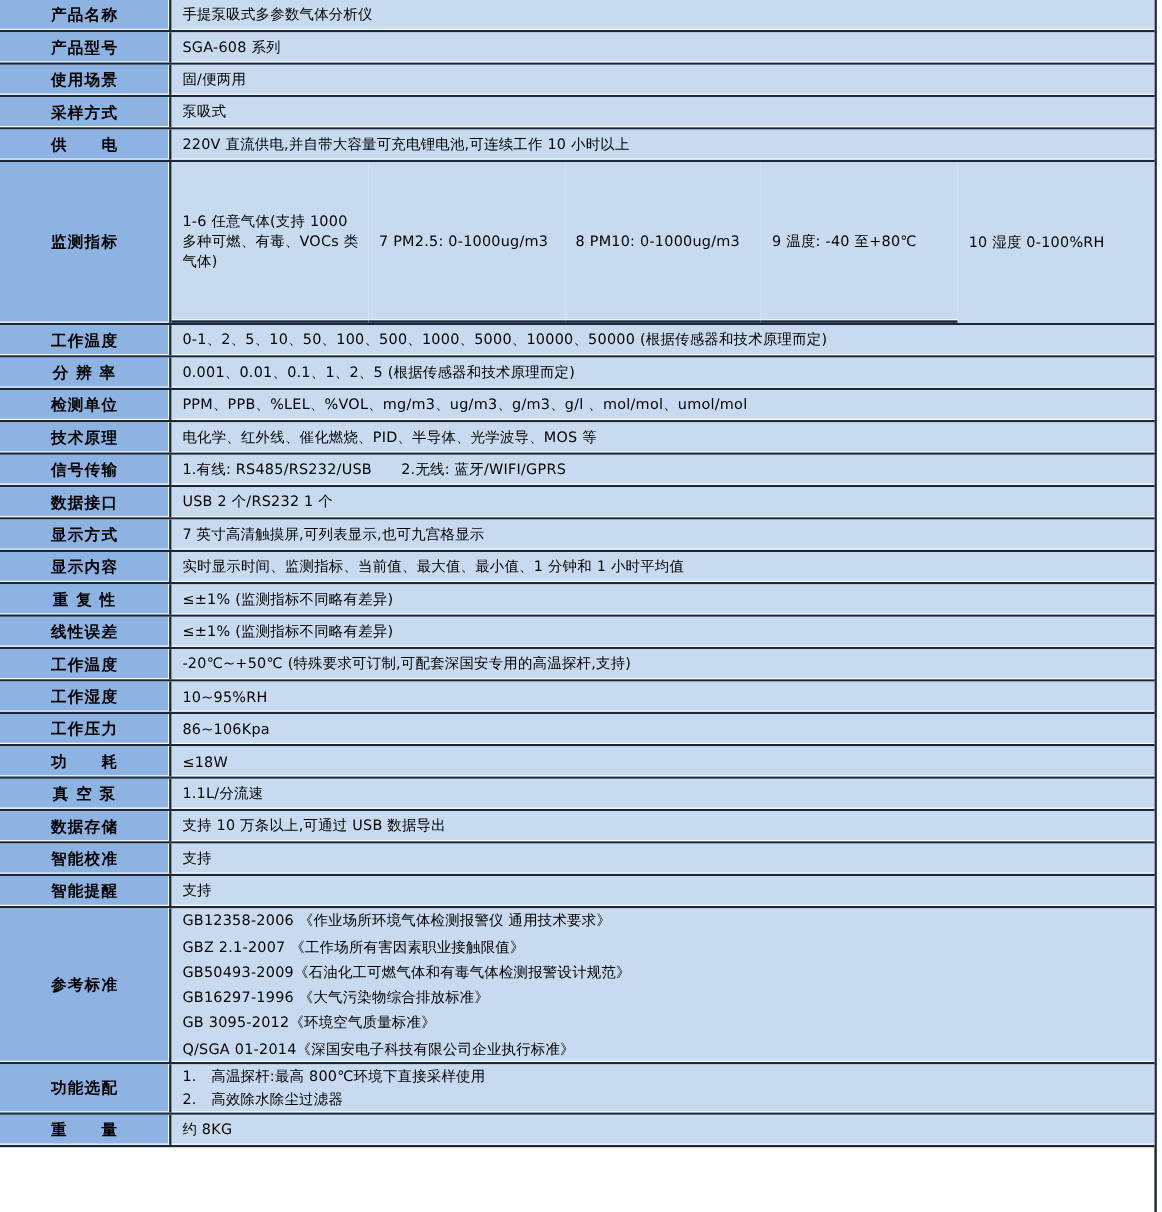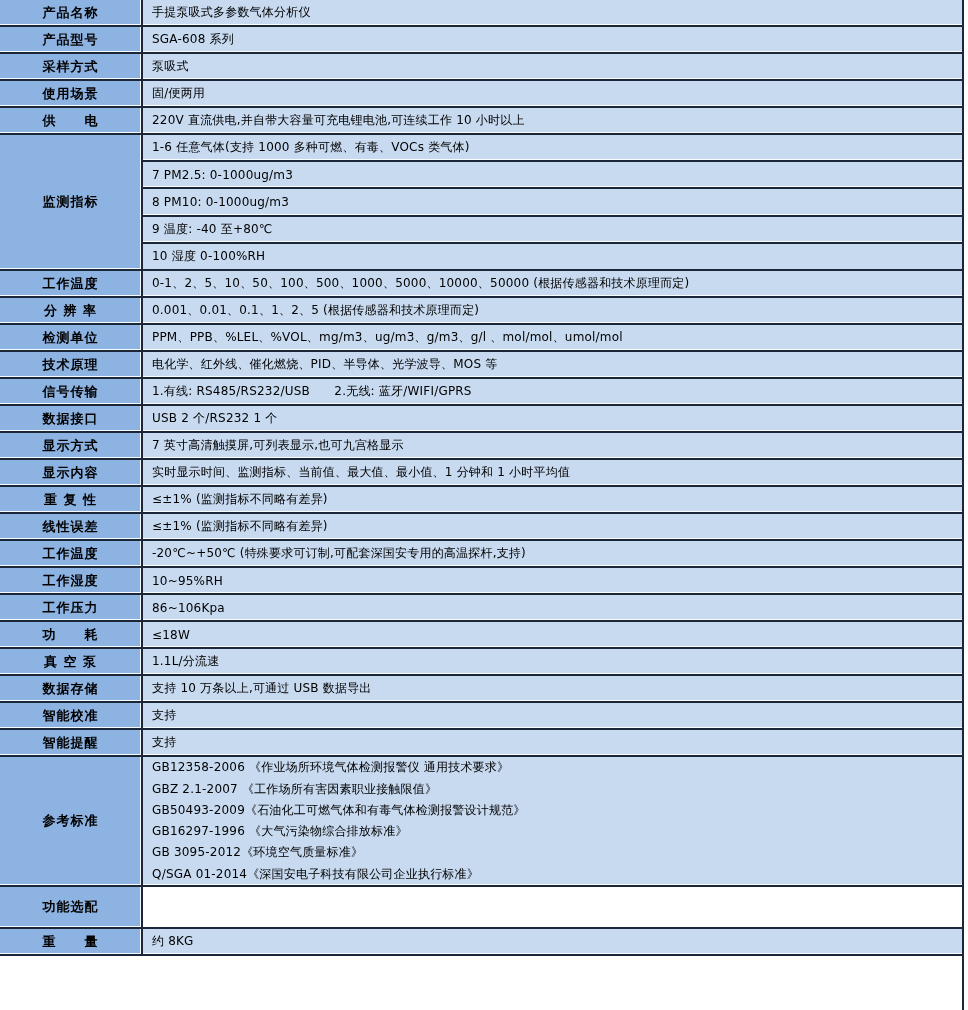"采样方式" div.row { order: before "使用场景" -> after "使用场景" }
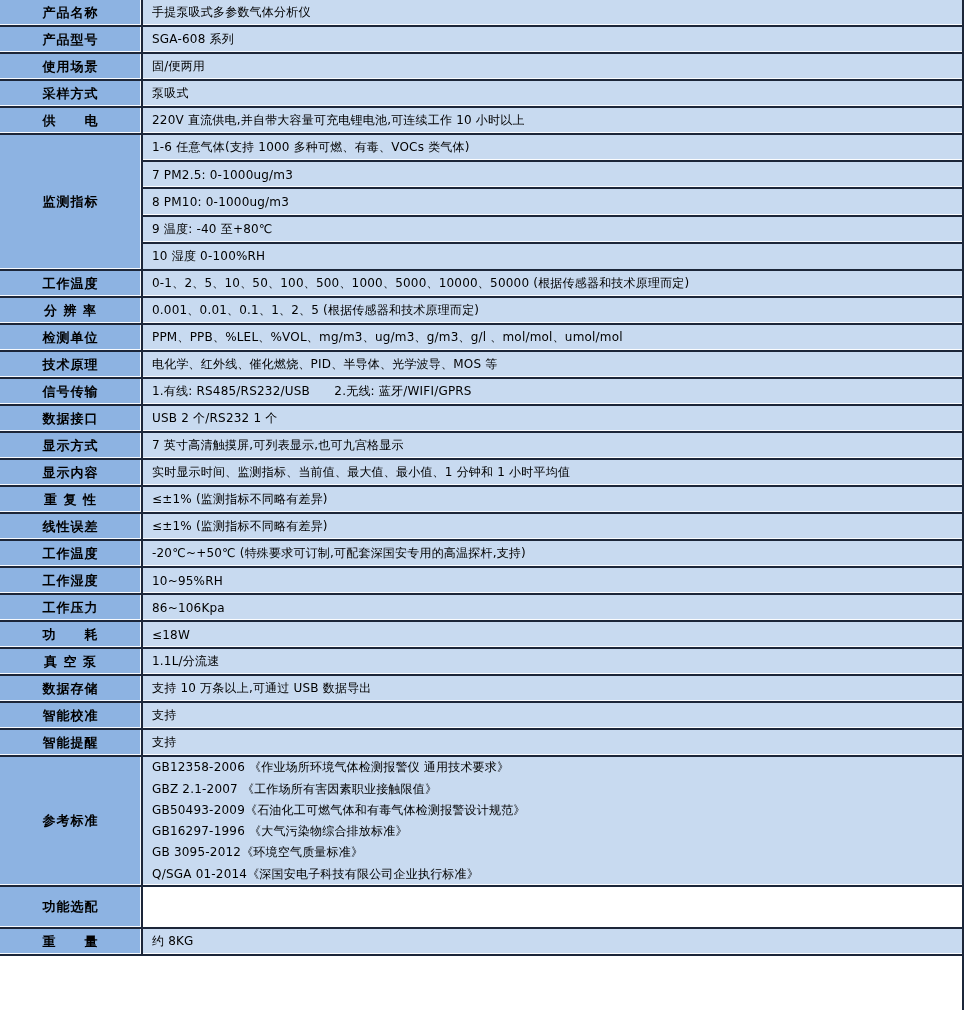"1-6 任意气体(支持 1000 多种可燃、有毒、VOCs 类气体)" .sub { flex-direction: column -> row }
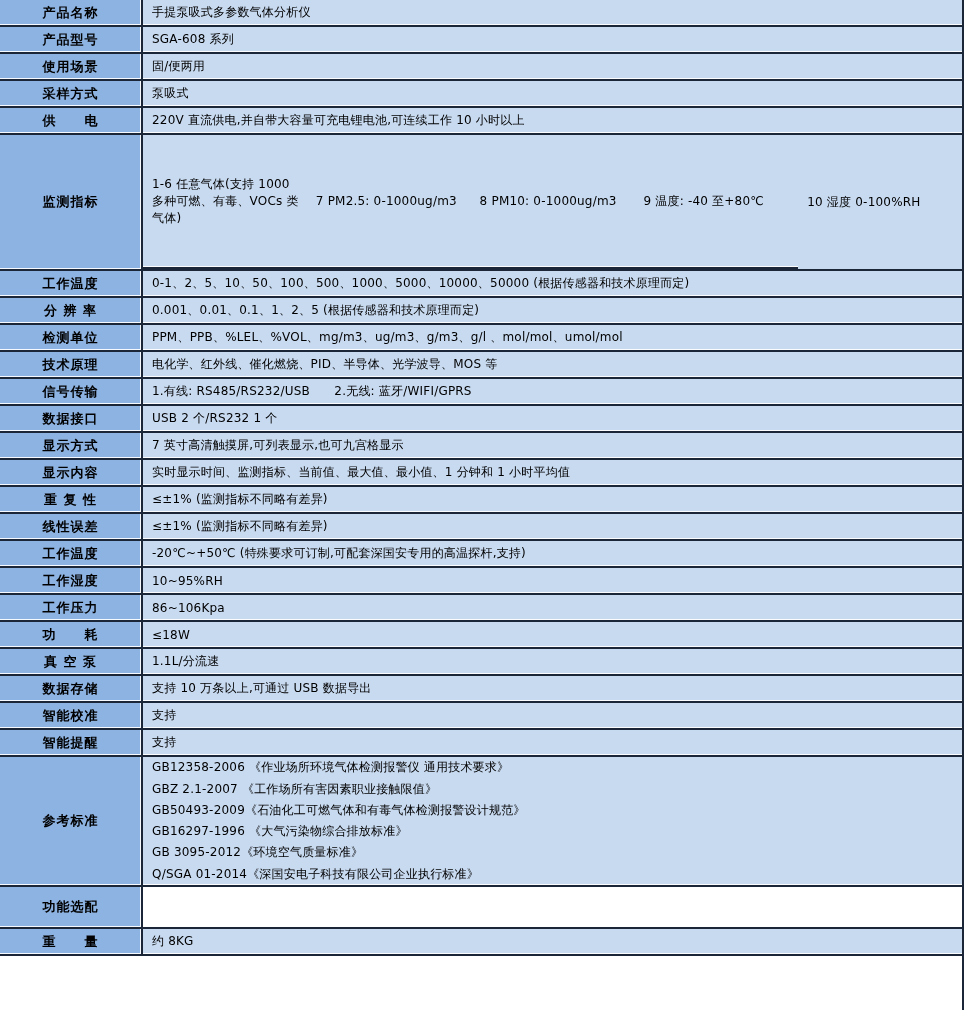"1. 高温探杆:最高 800℃环境下直接采样使用" div.vc { html: none -> <div> <div>1. 高温探杆:最高 800℃环境下直接采样使用</div> <div>2. 高效除水除尘过滤器</div> </div> }
